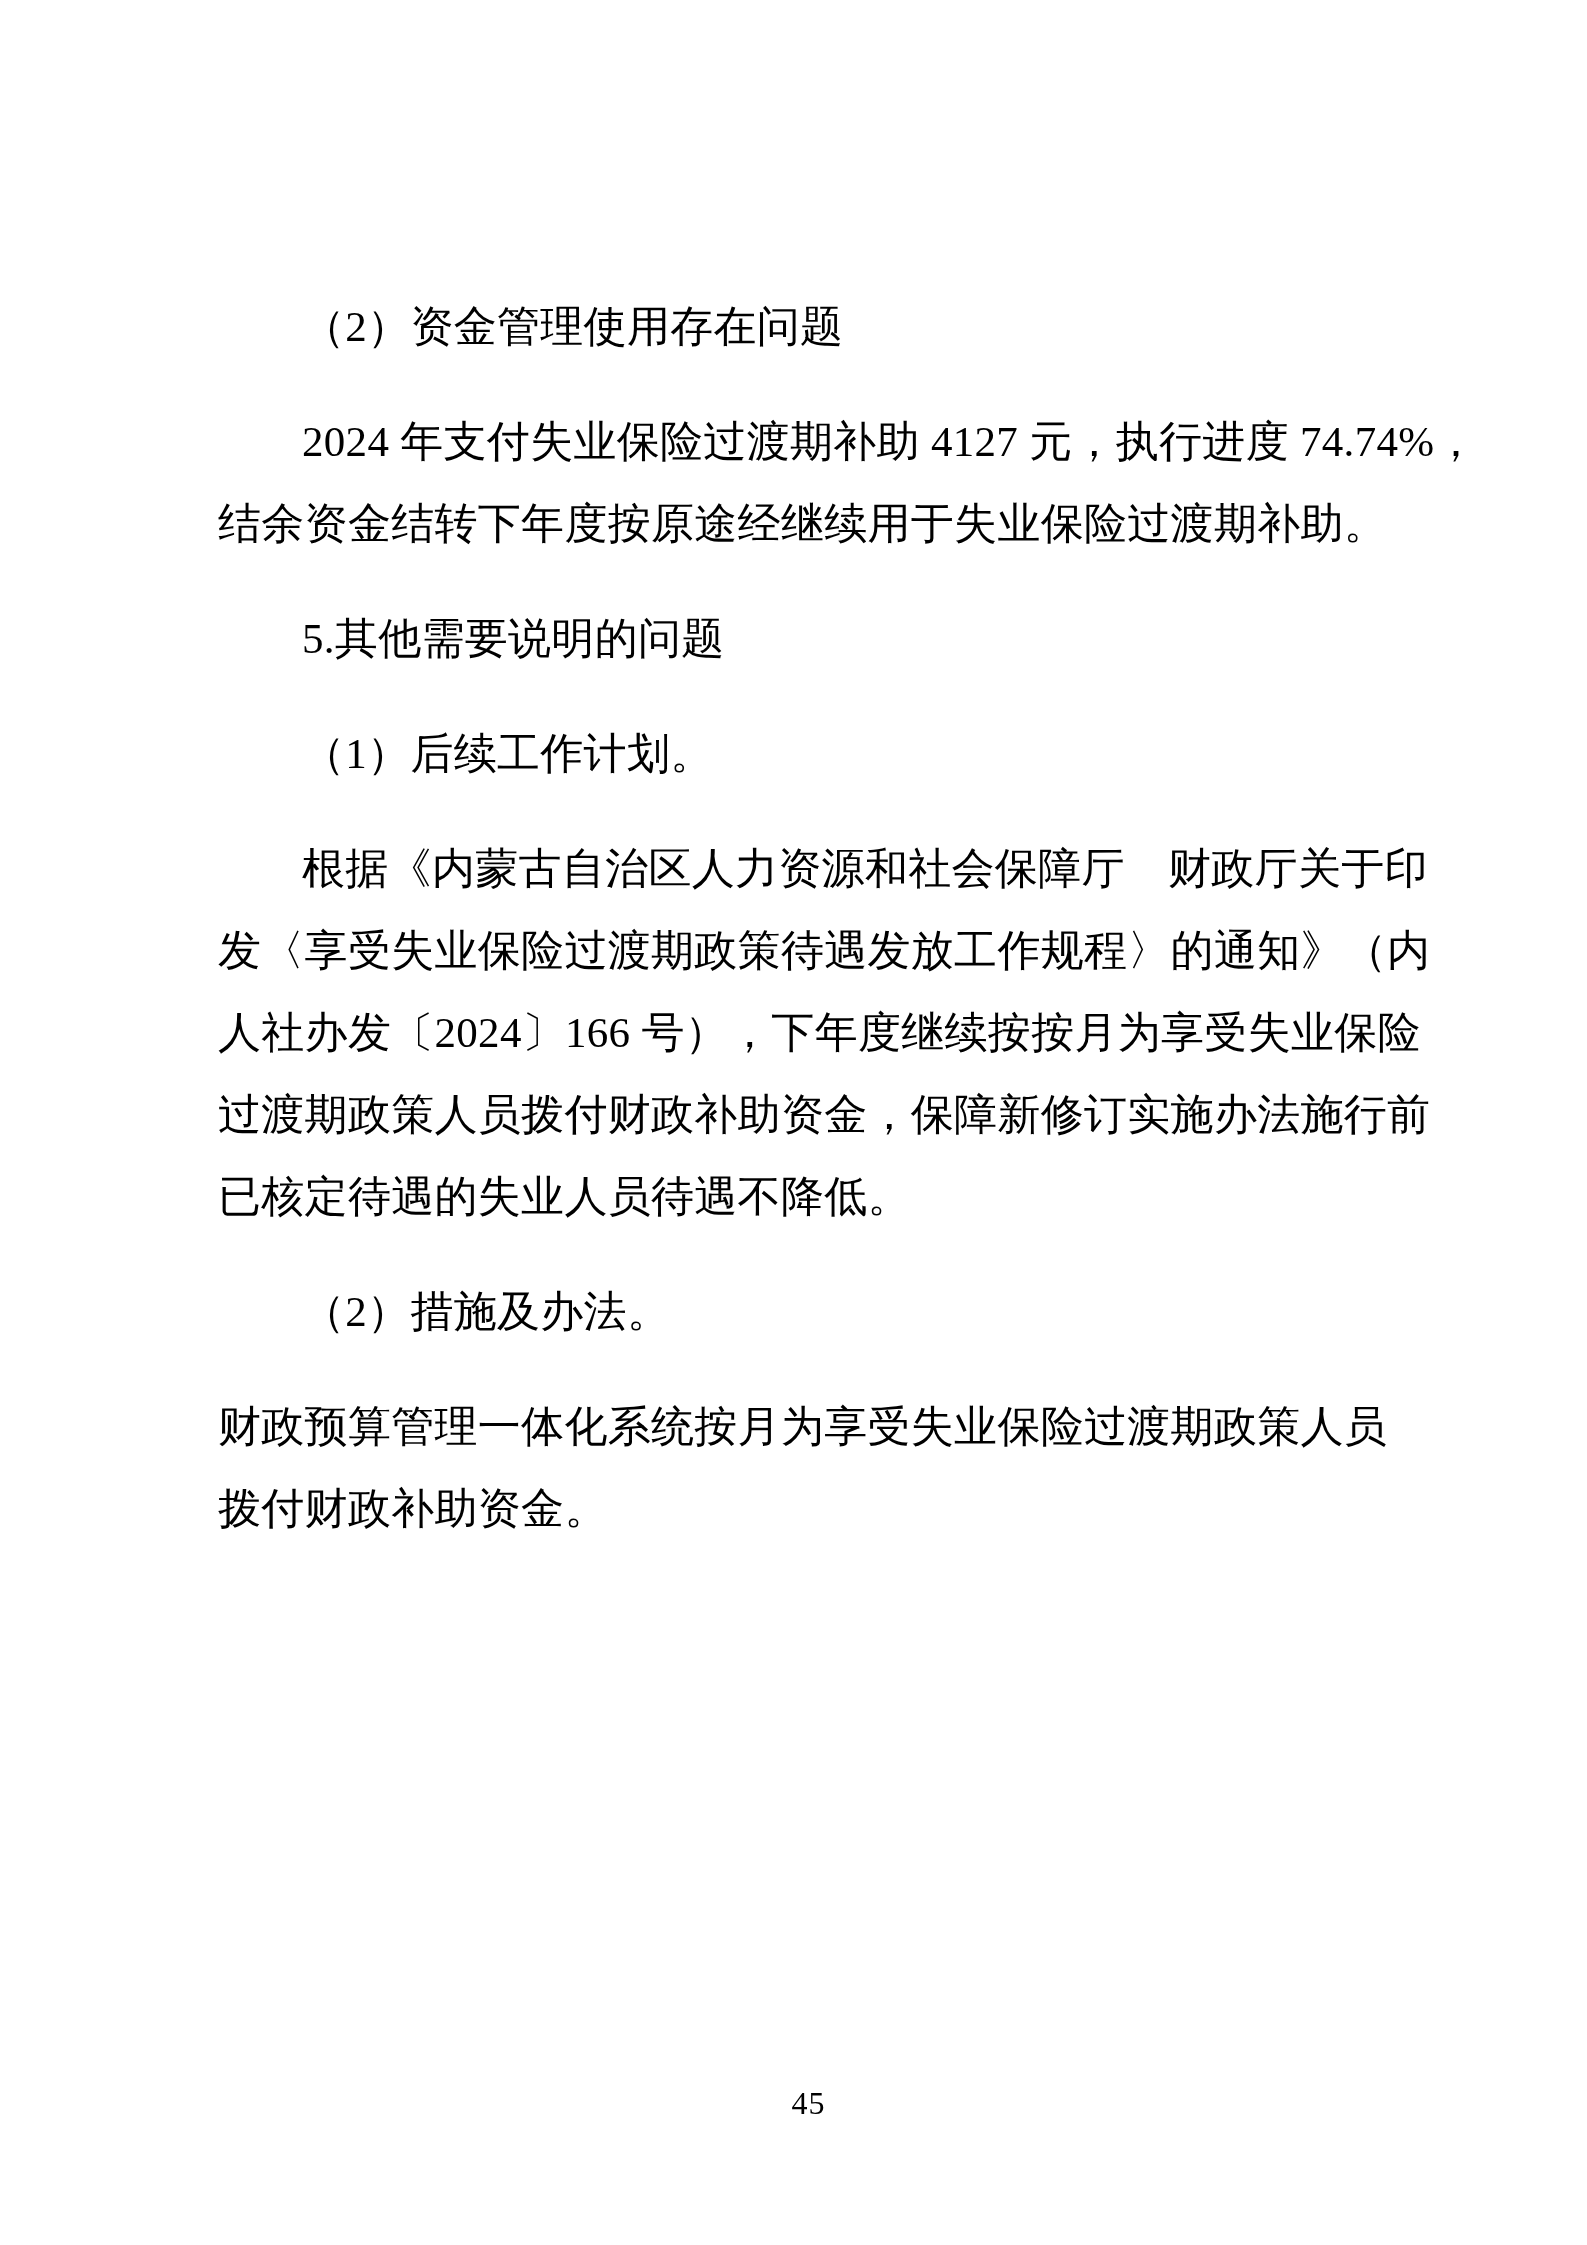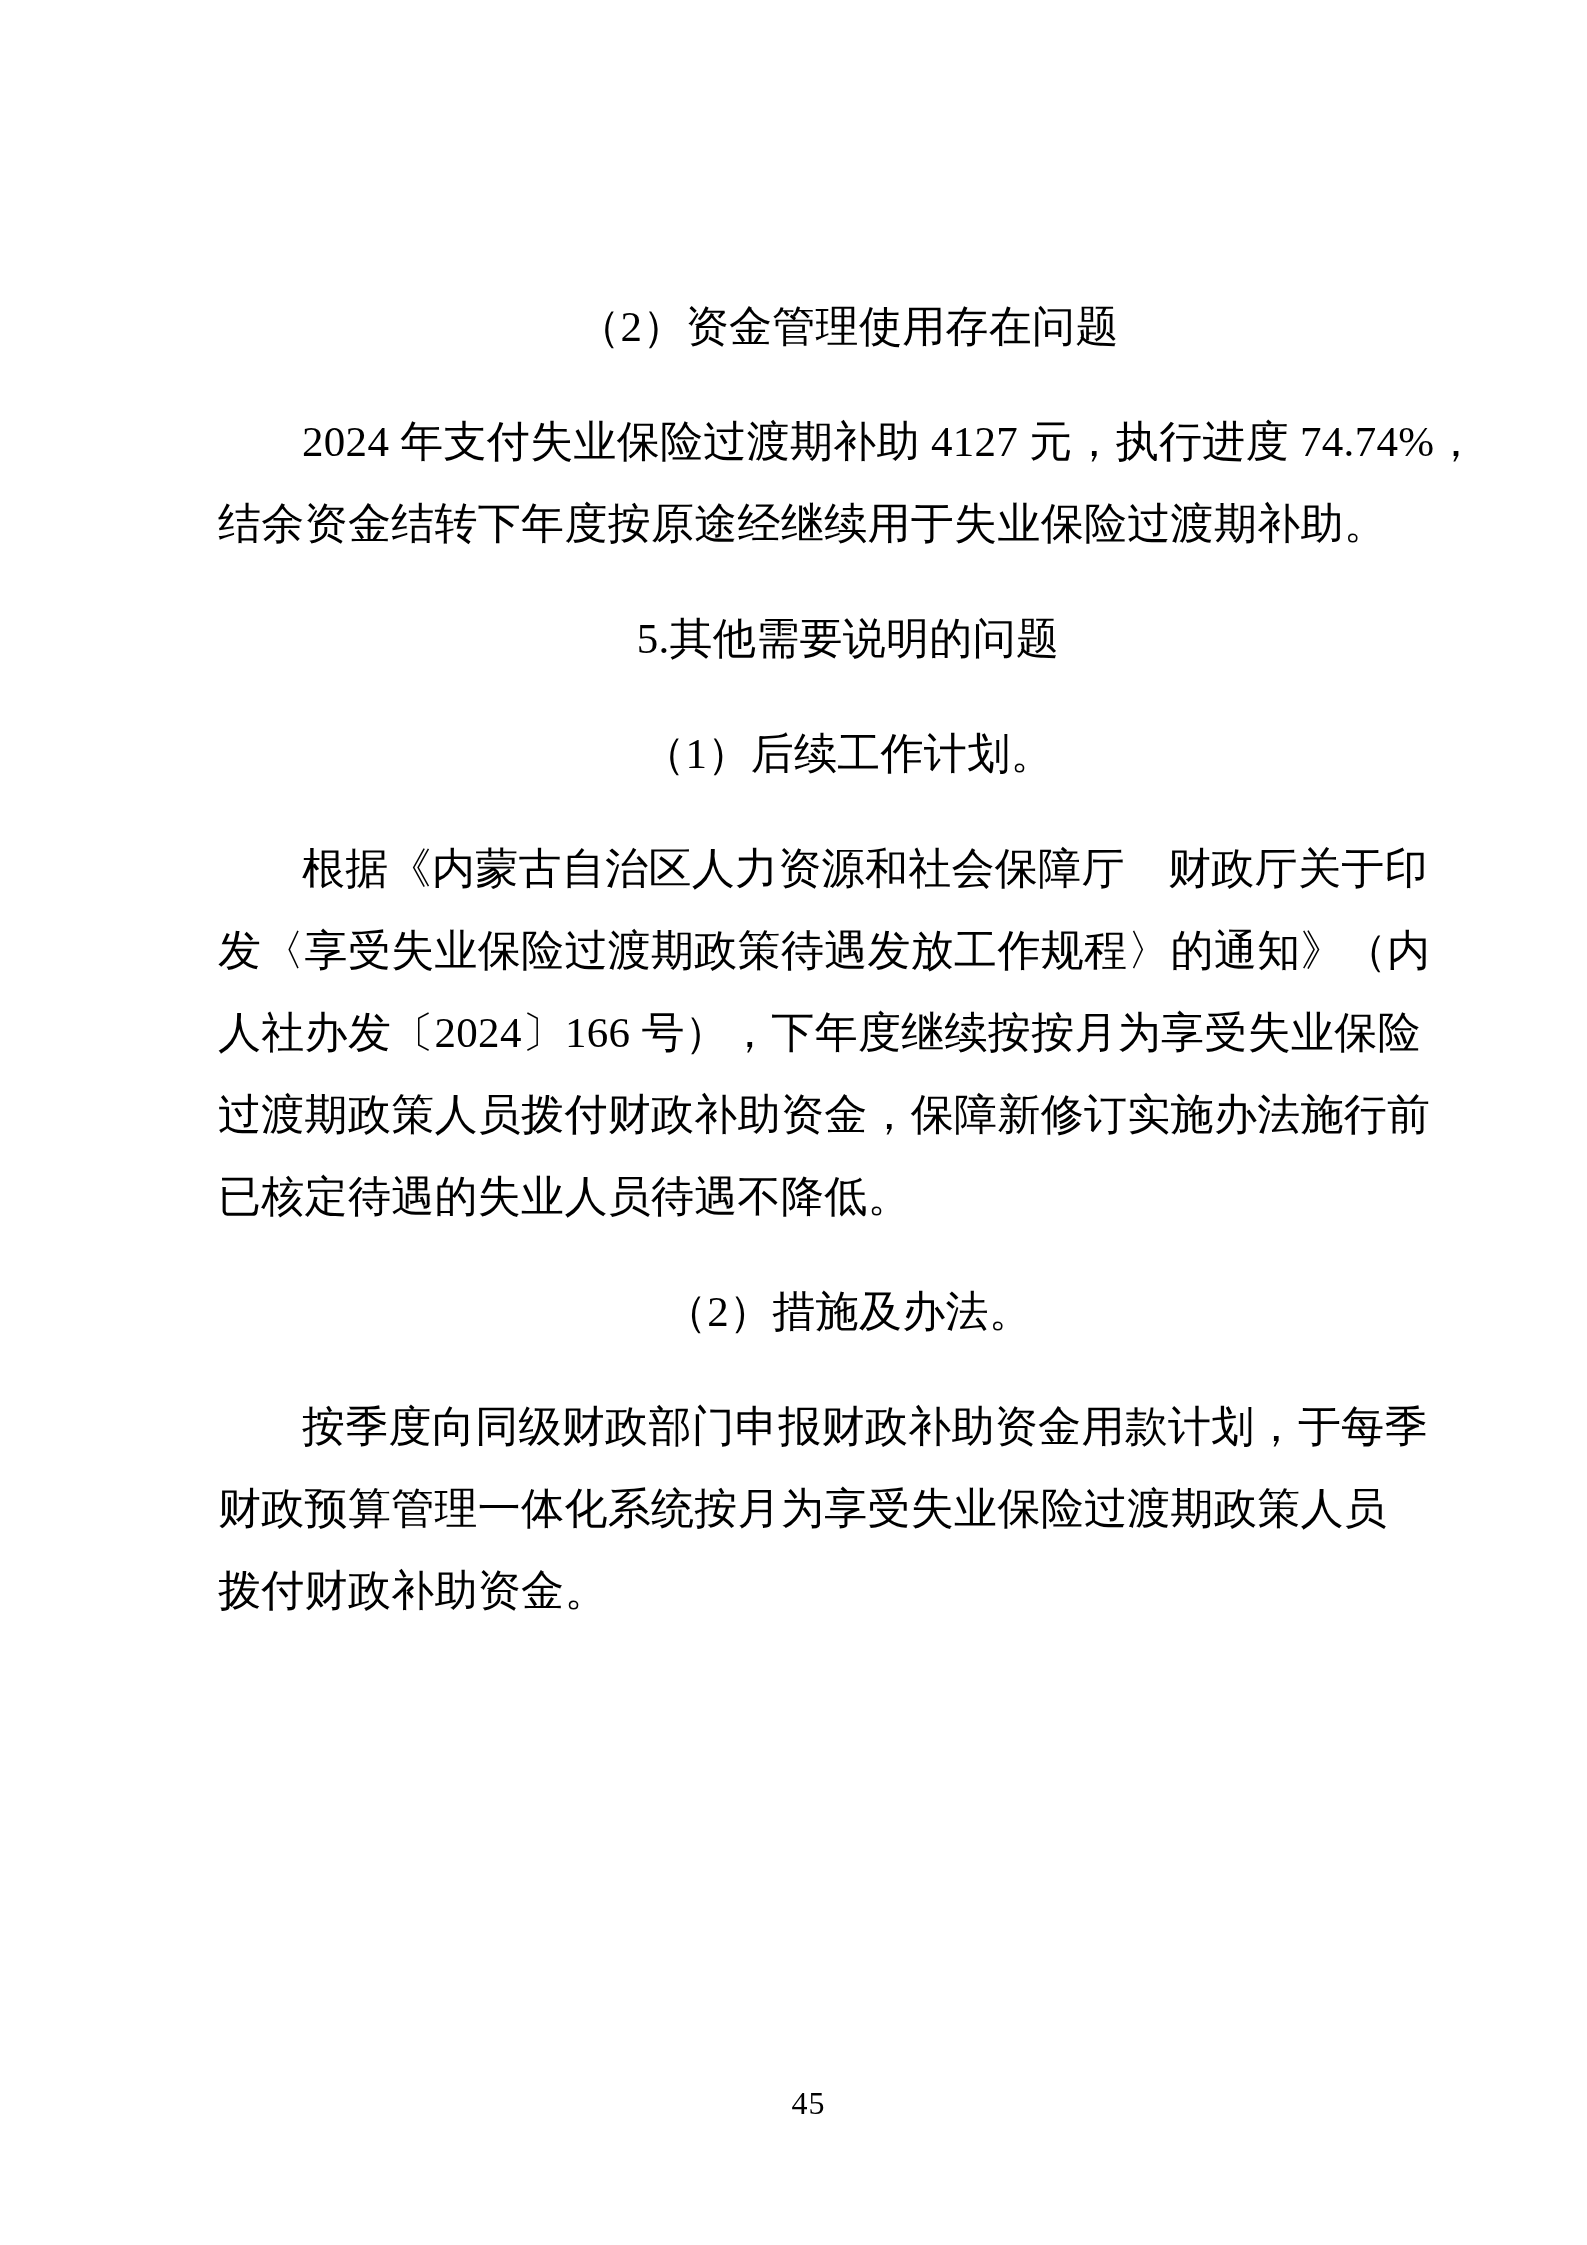"（2）资金管理使用存在问题" .line.first { text-align: center -> none }
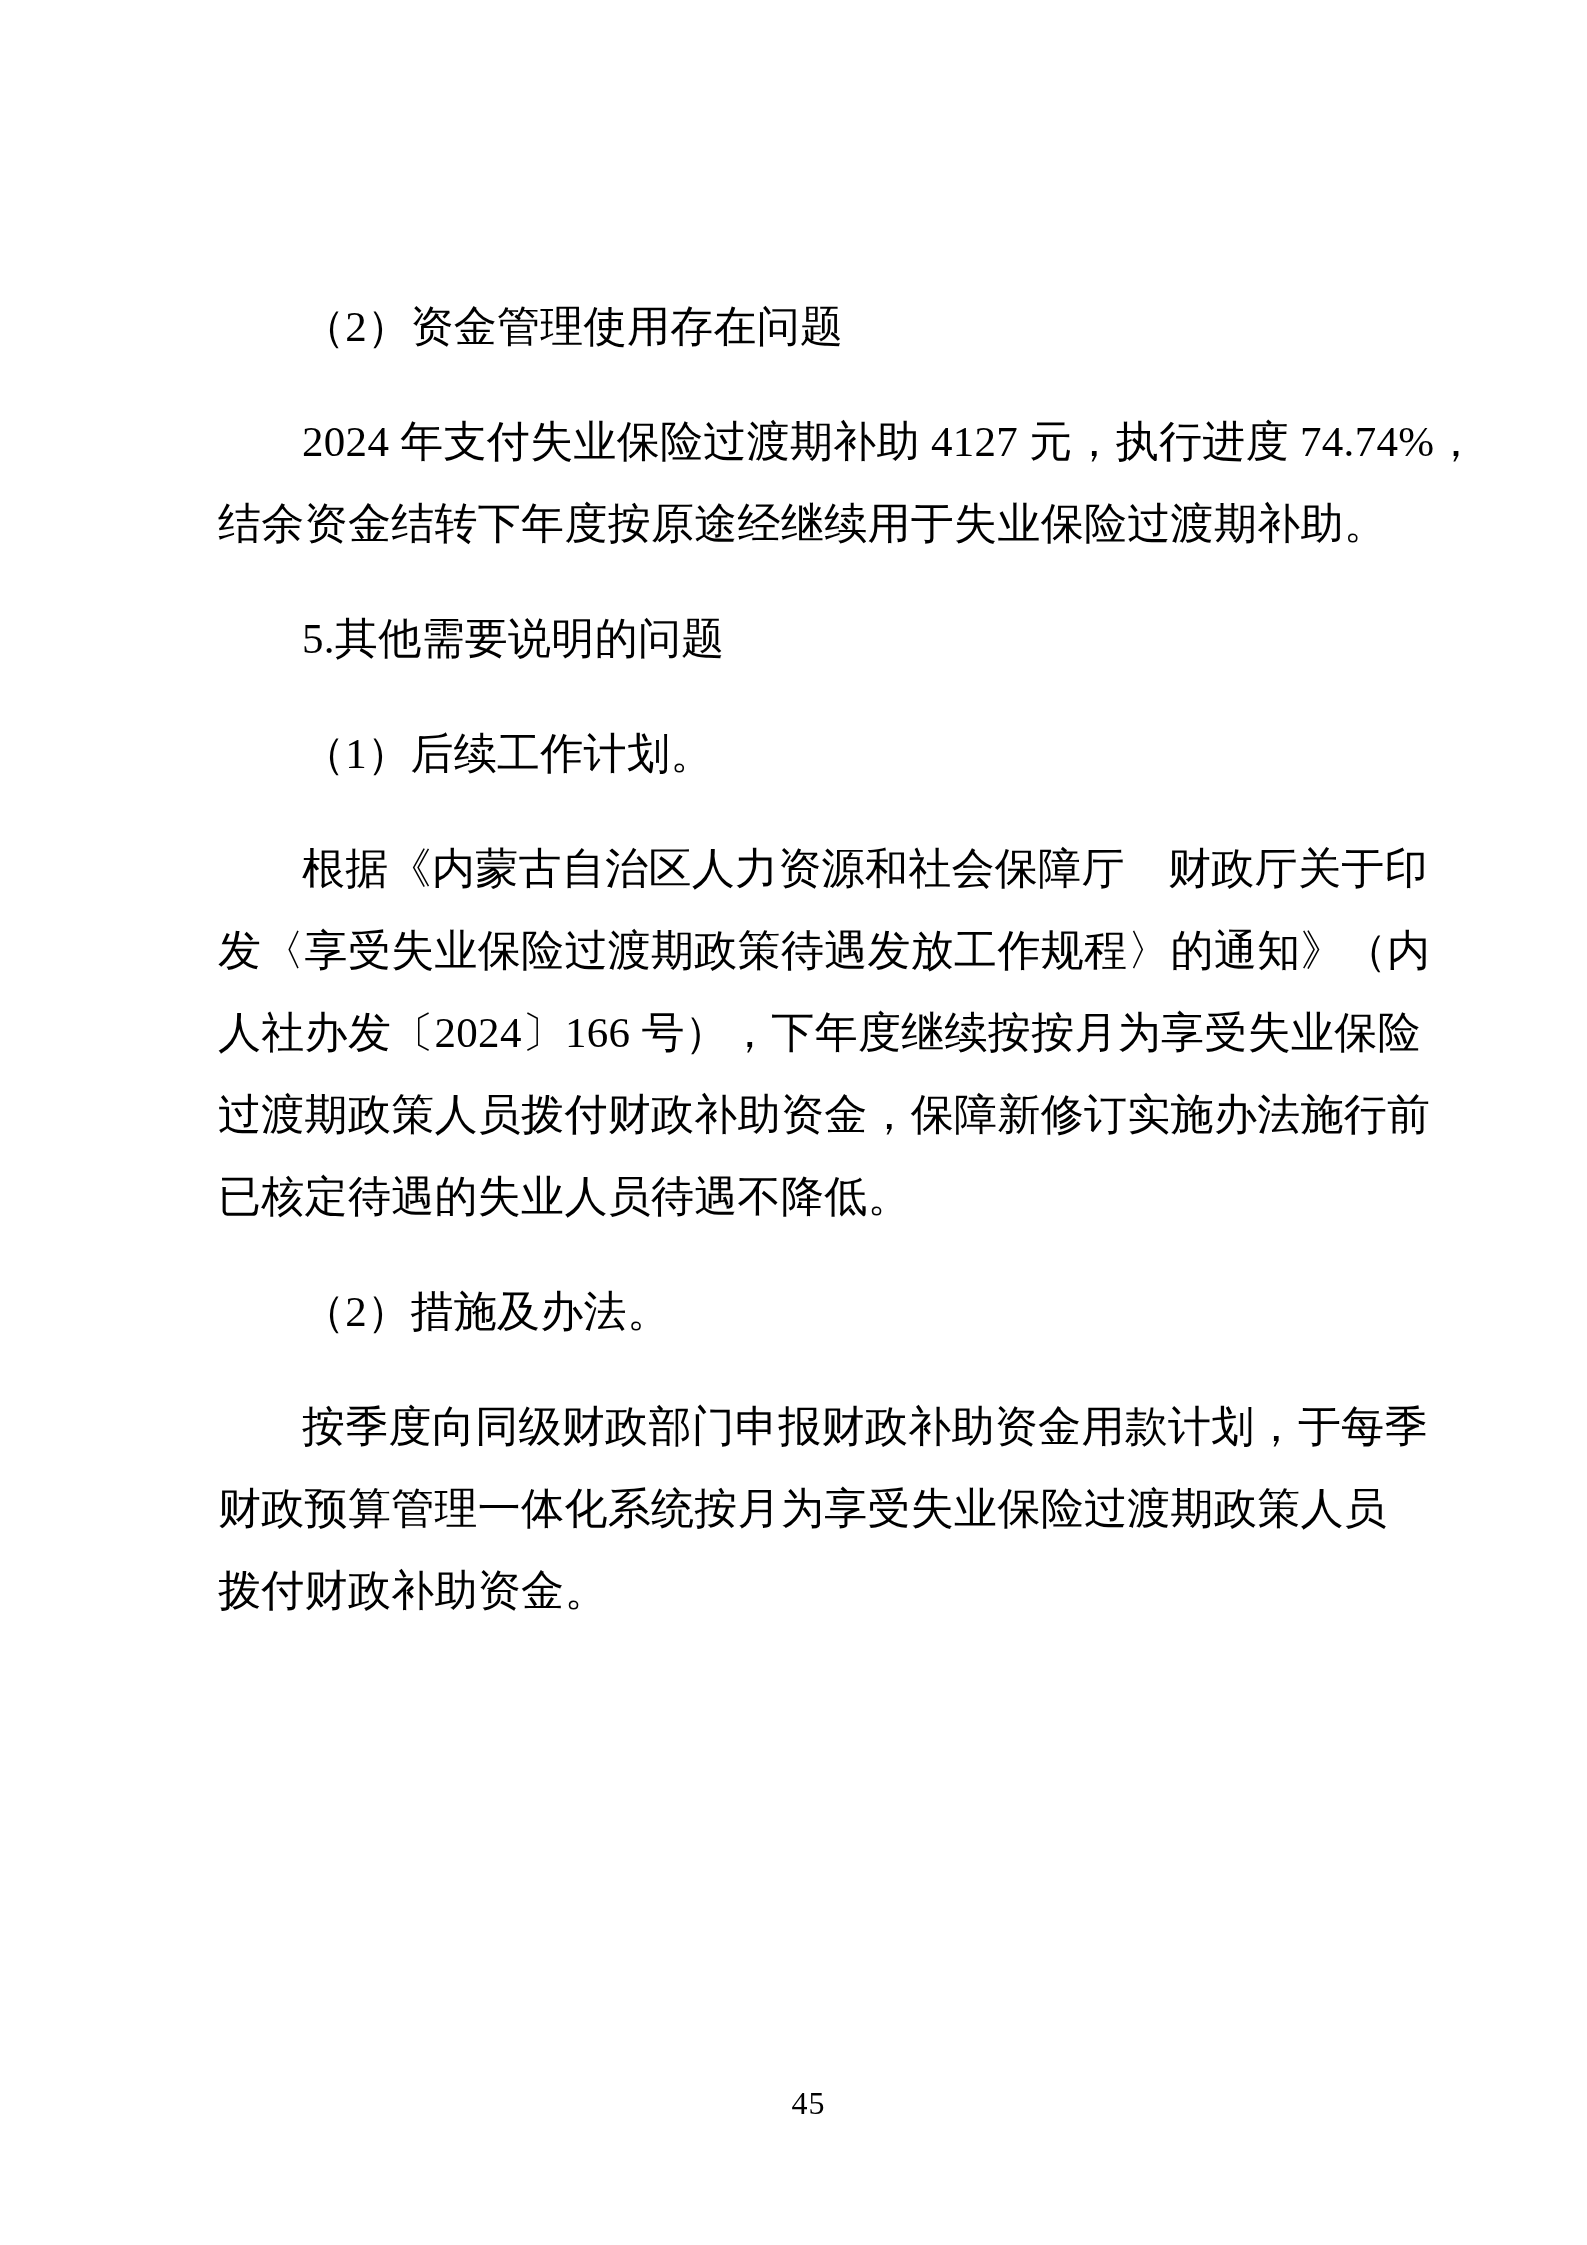"按季度向同级财政部门申报财政补助资金用款计划，于每季" div.line { html: <div>按季度向同级财政部门申报财政补助资金用款计划，于每季</div> -> none }
